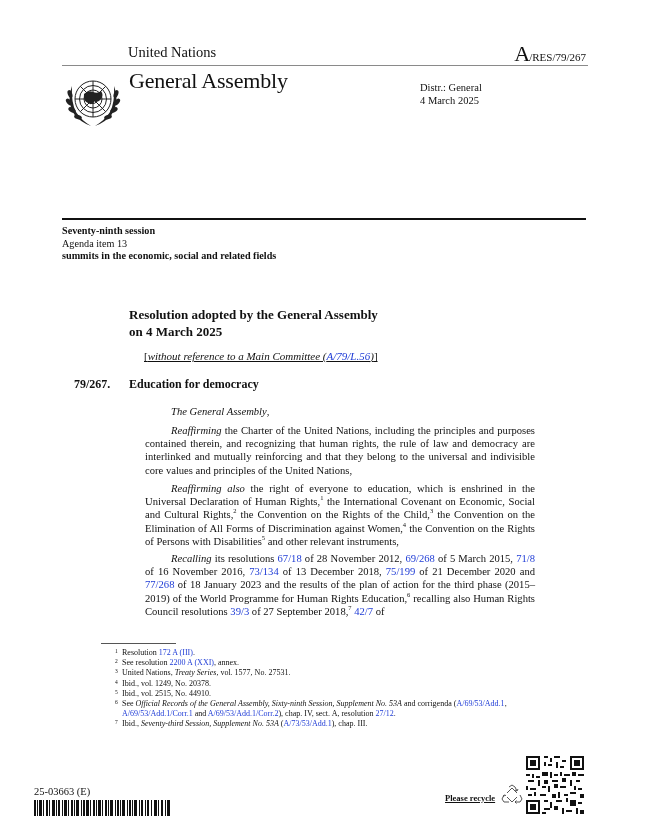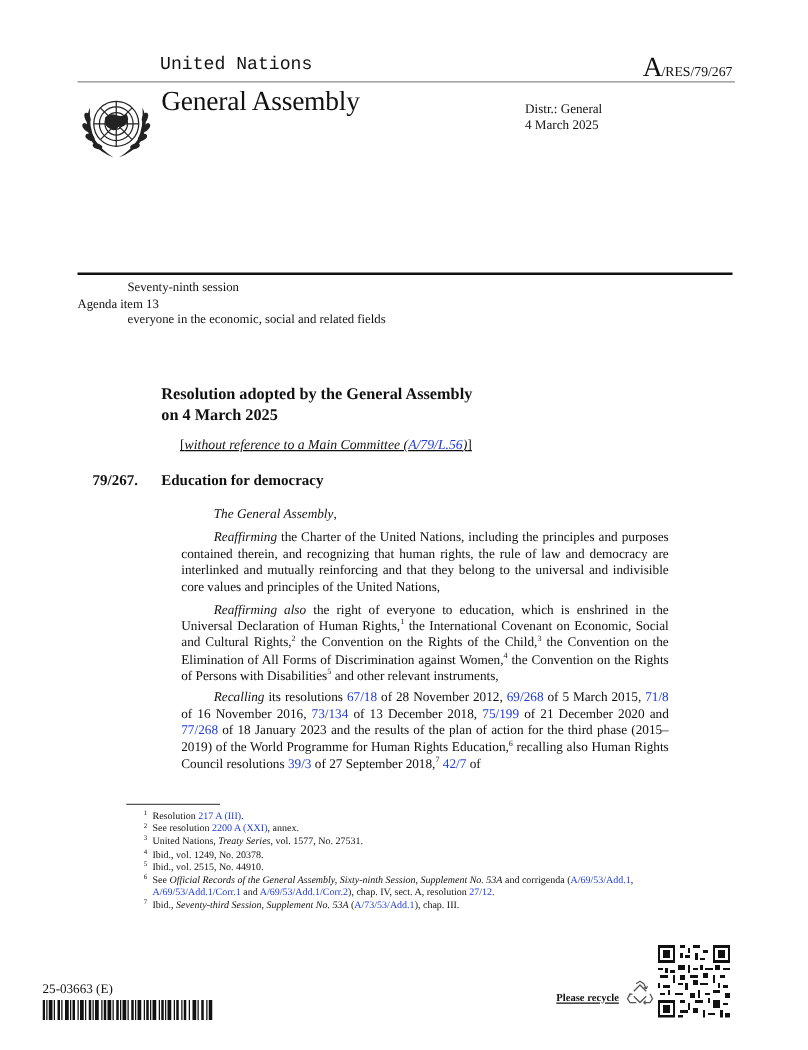"United Nations" .un-name { font-family: Liberation Mono, monospace -> none }
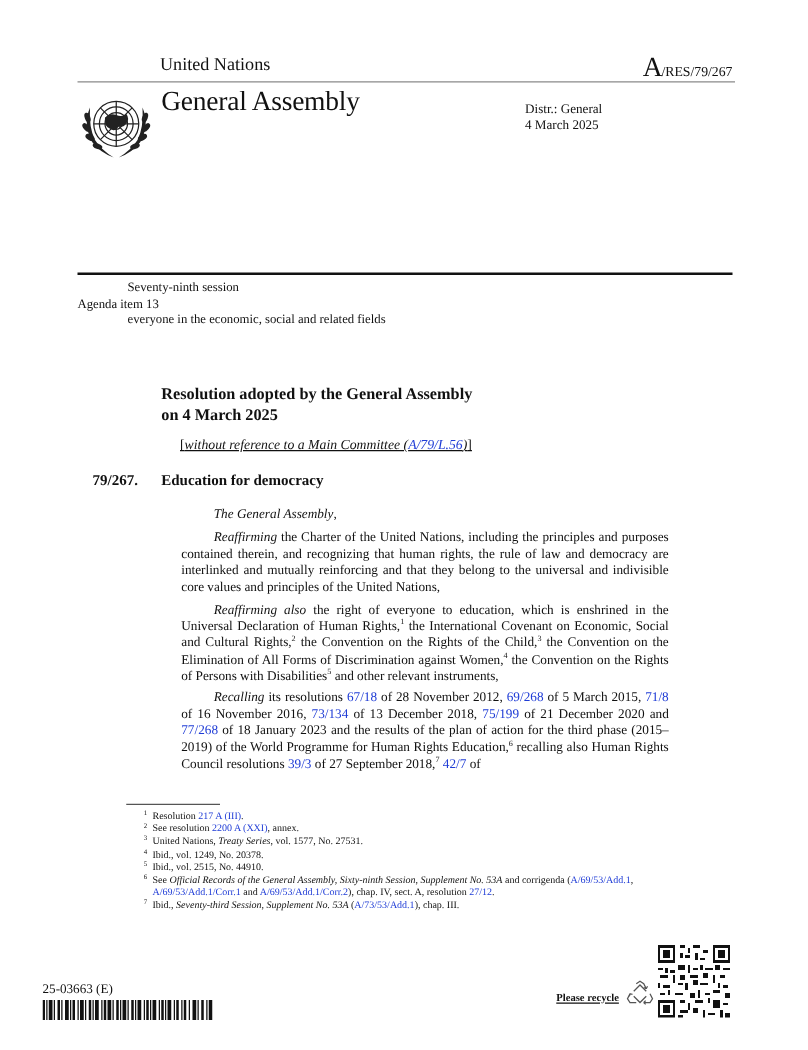"Seventy-ninth session" .session .b { font-weight: normal -> bold; margin-left: 40px -> none }
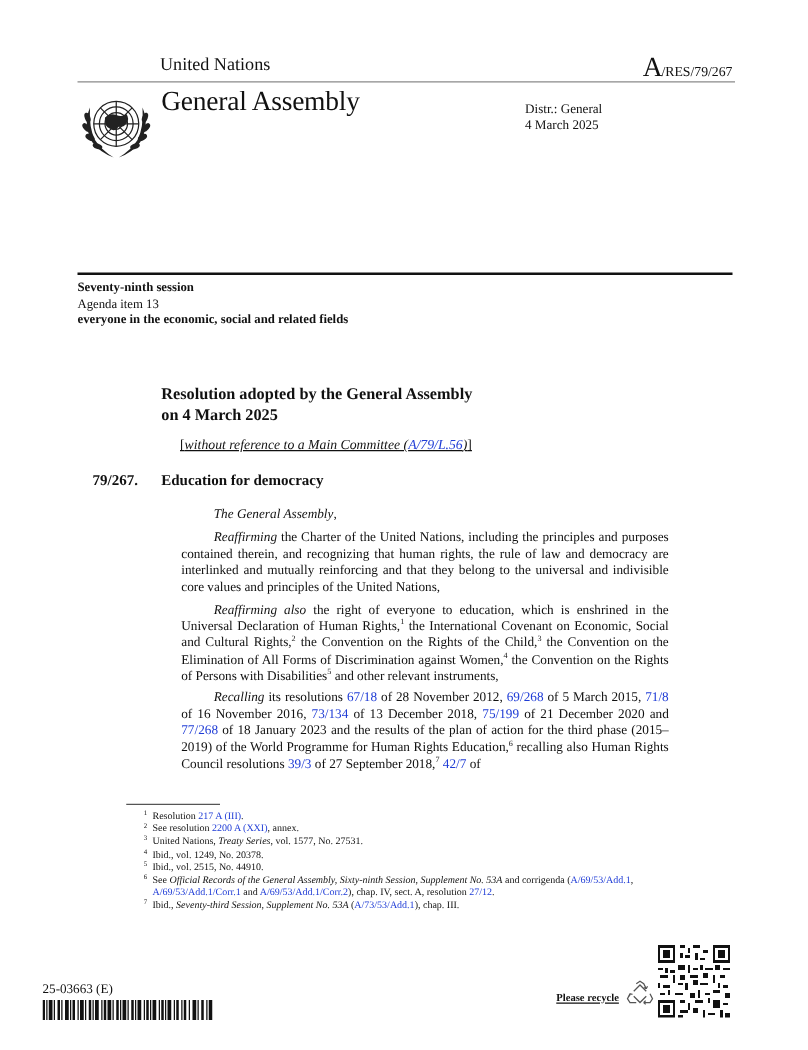"everyone in the economic, social" div.b { text: everyone -> summits }
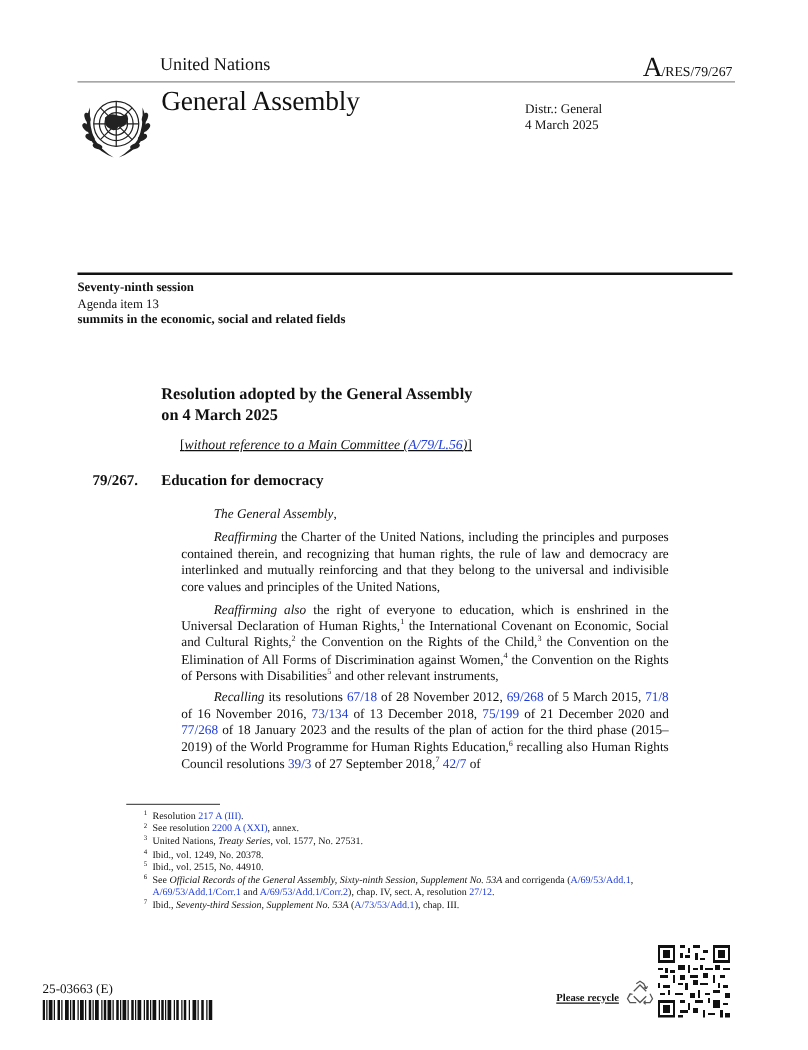"217 A (III)" a.lnk { text: 217 -> 172 }
